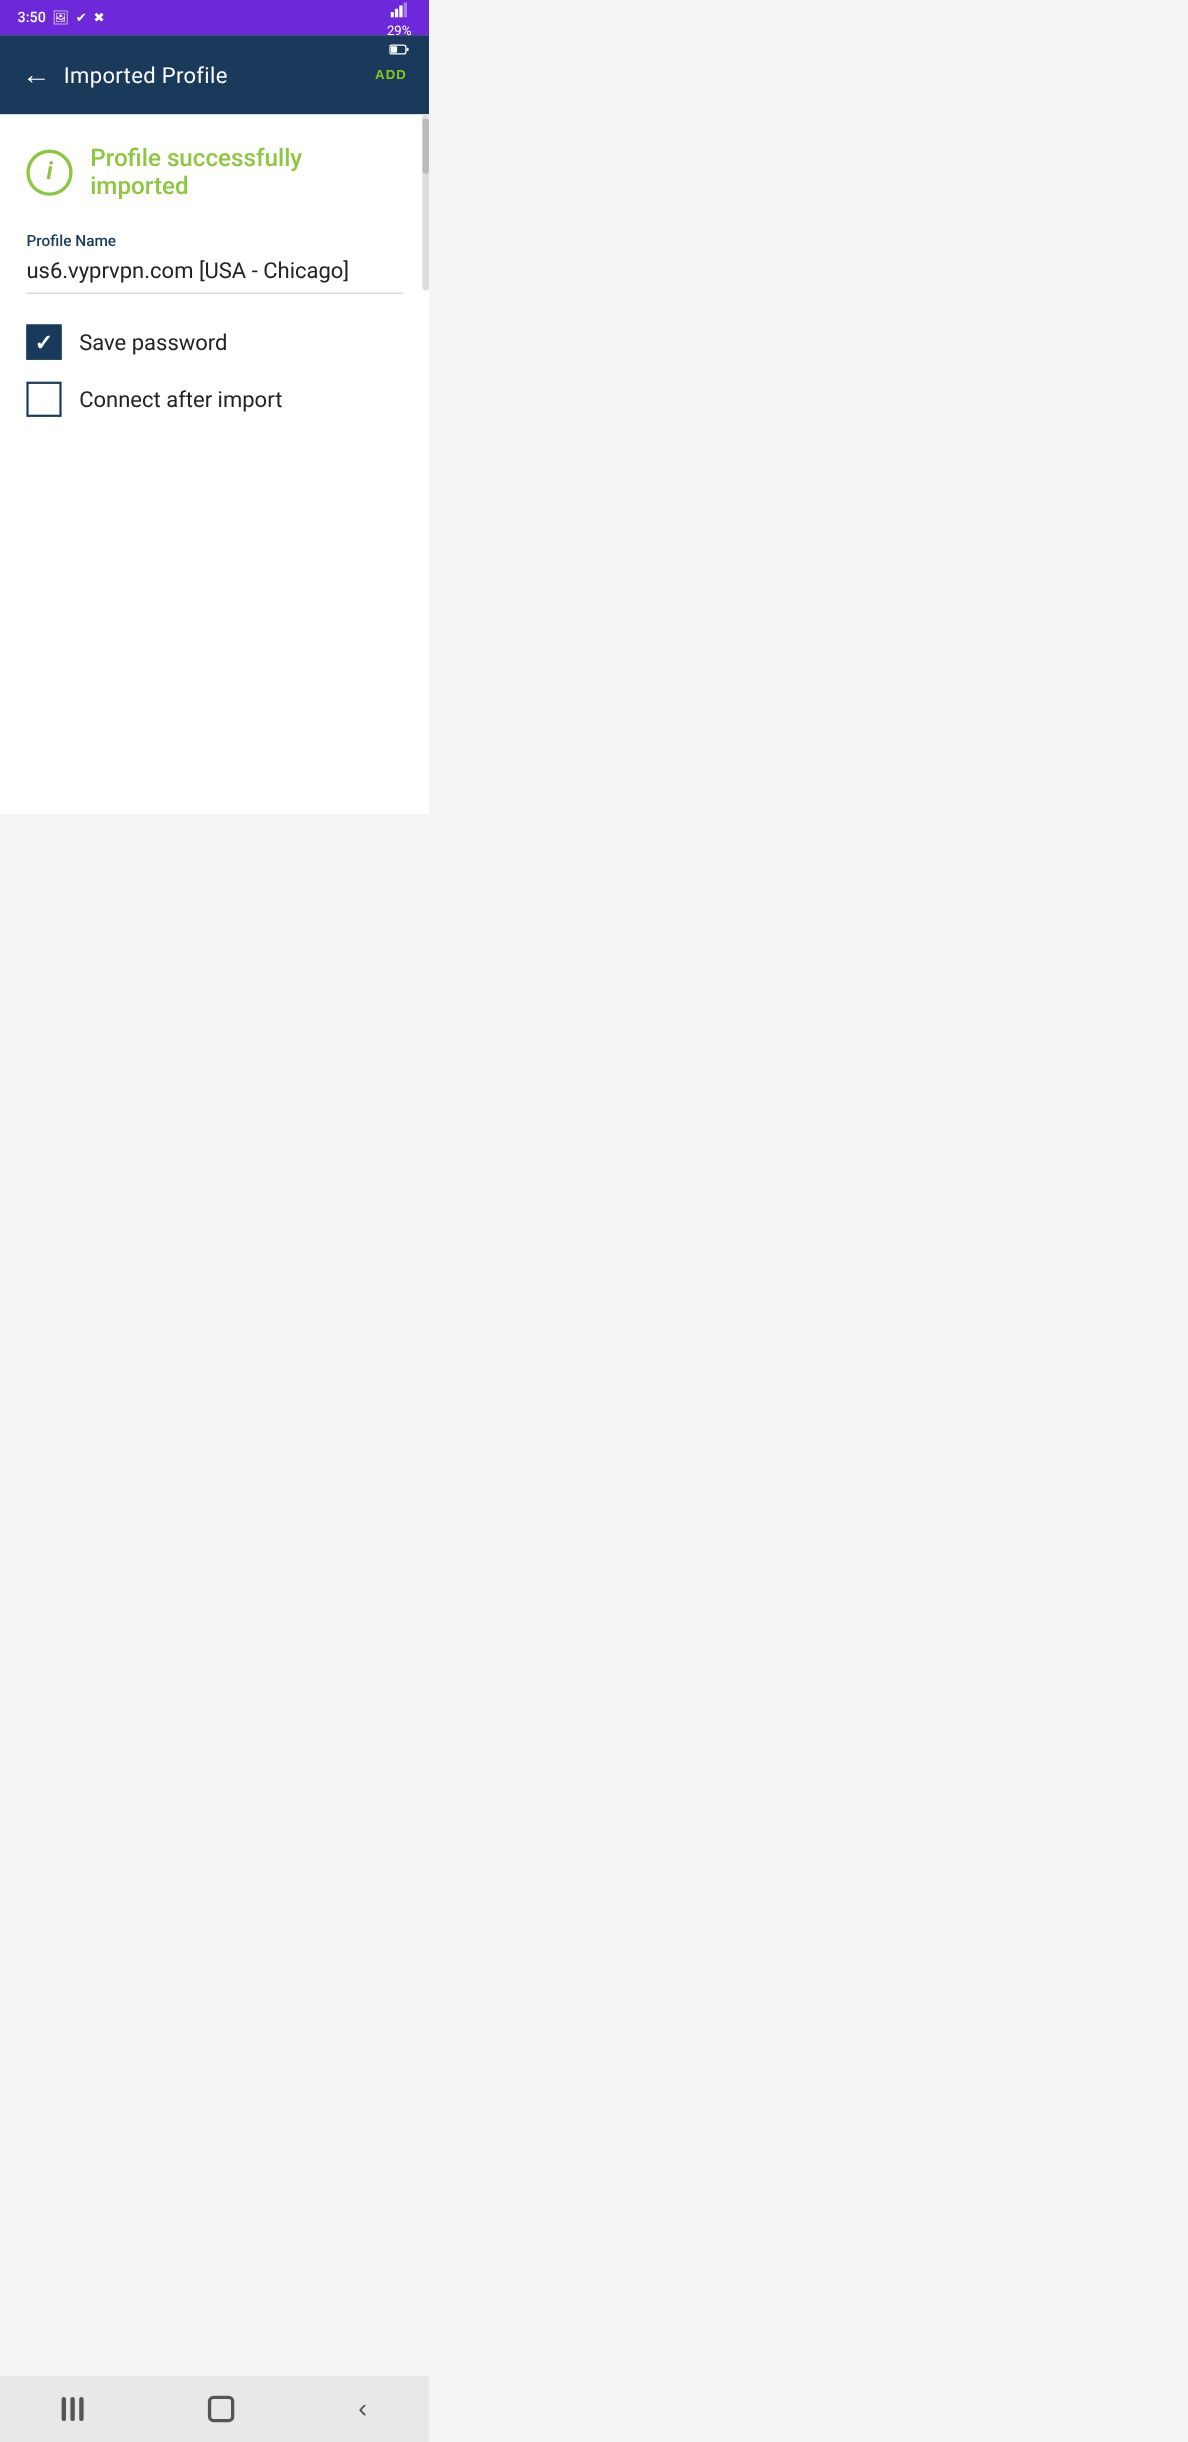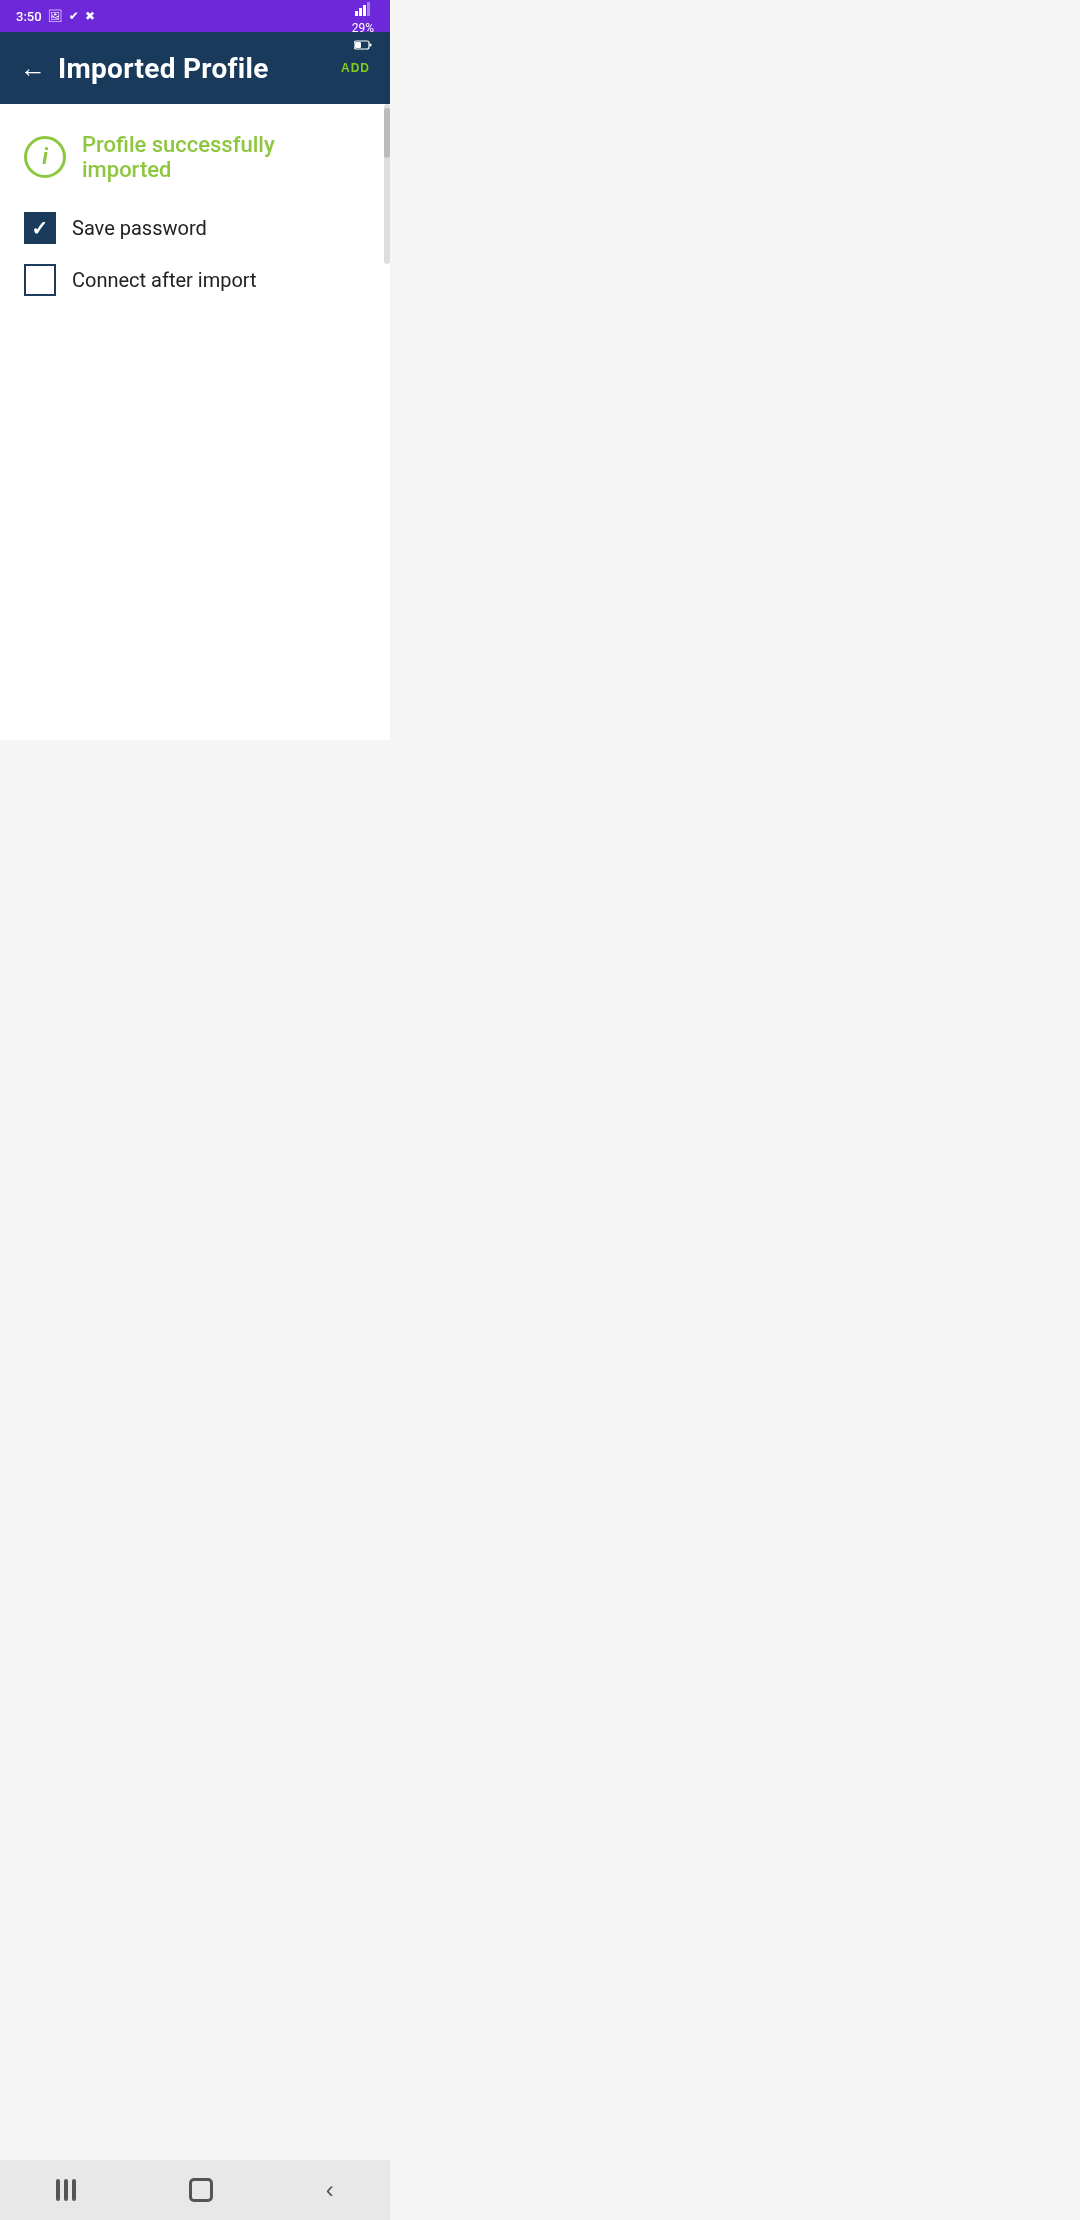"Imported Profile" .app-title { font-size: 28px -> 20px; font-weight: 700 -> 400 }
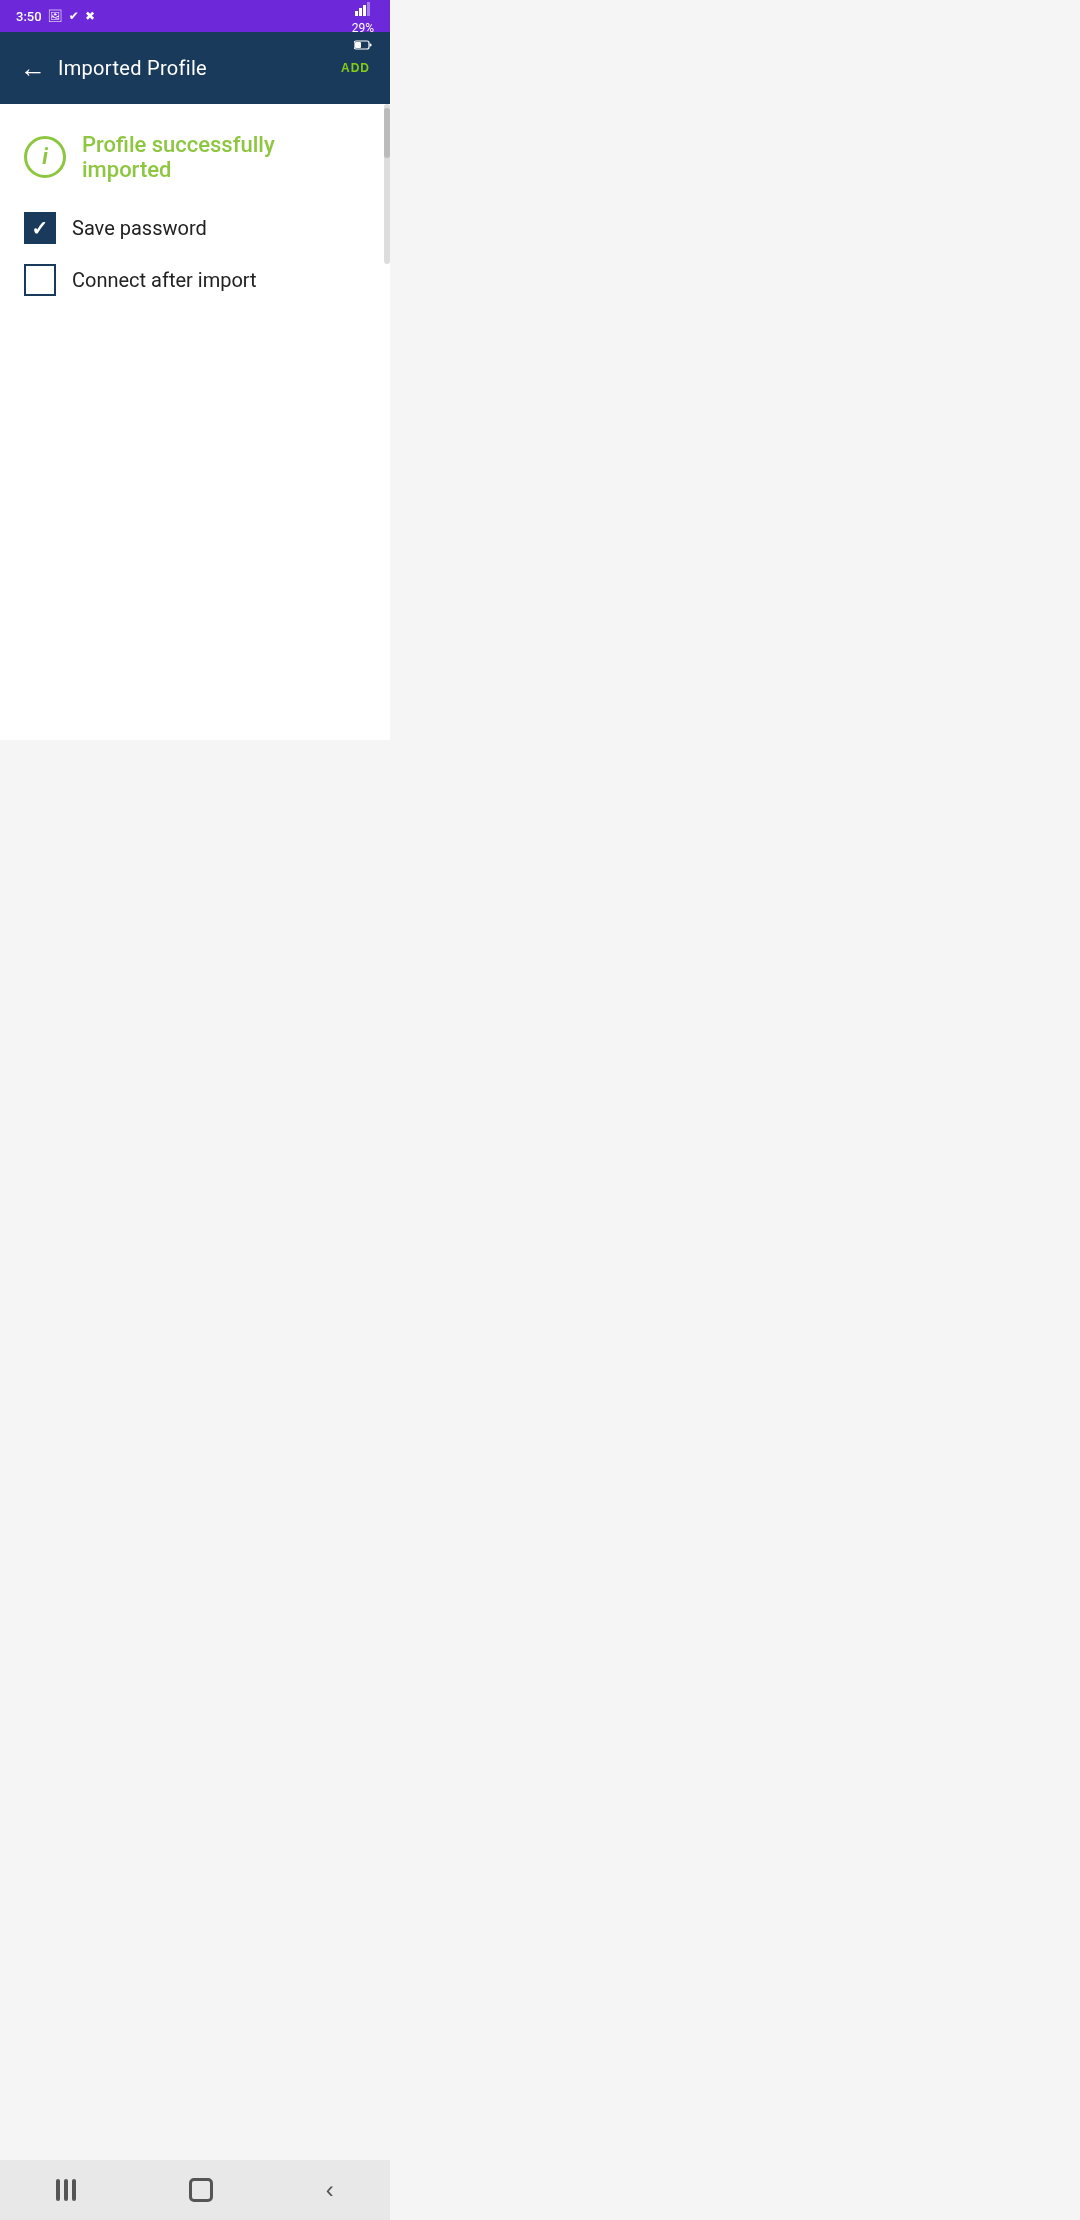"Profile Name" div.field-group { html: none -> <div> <div>Profile Name</div> <div>us6.vyprvpn.com [USA - Chicago]</div> </div> }
